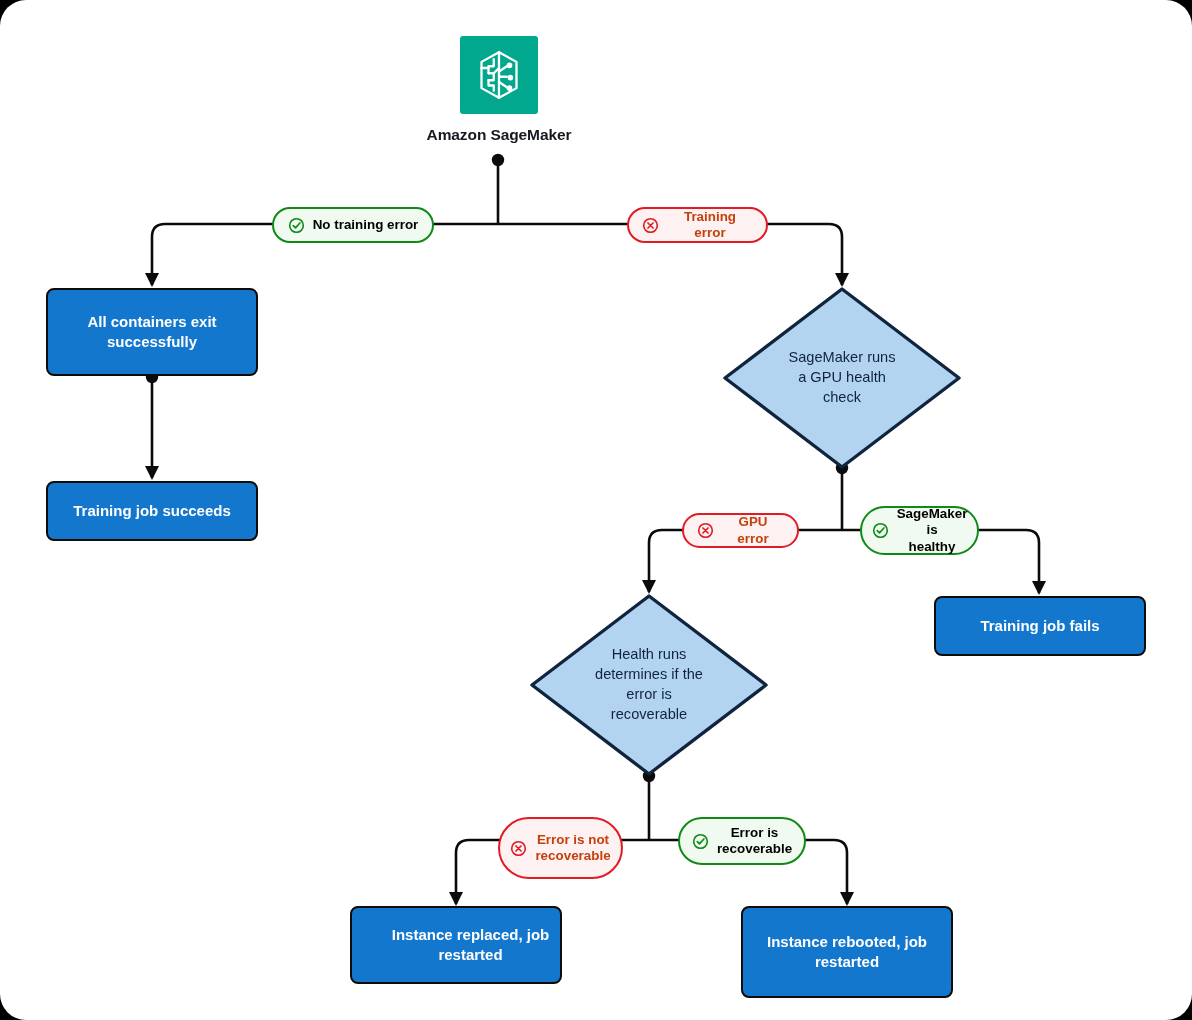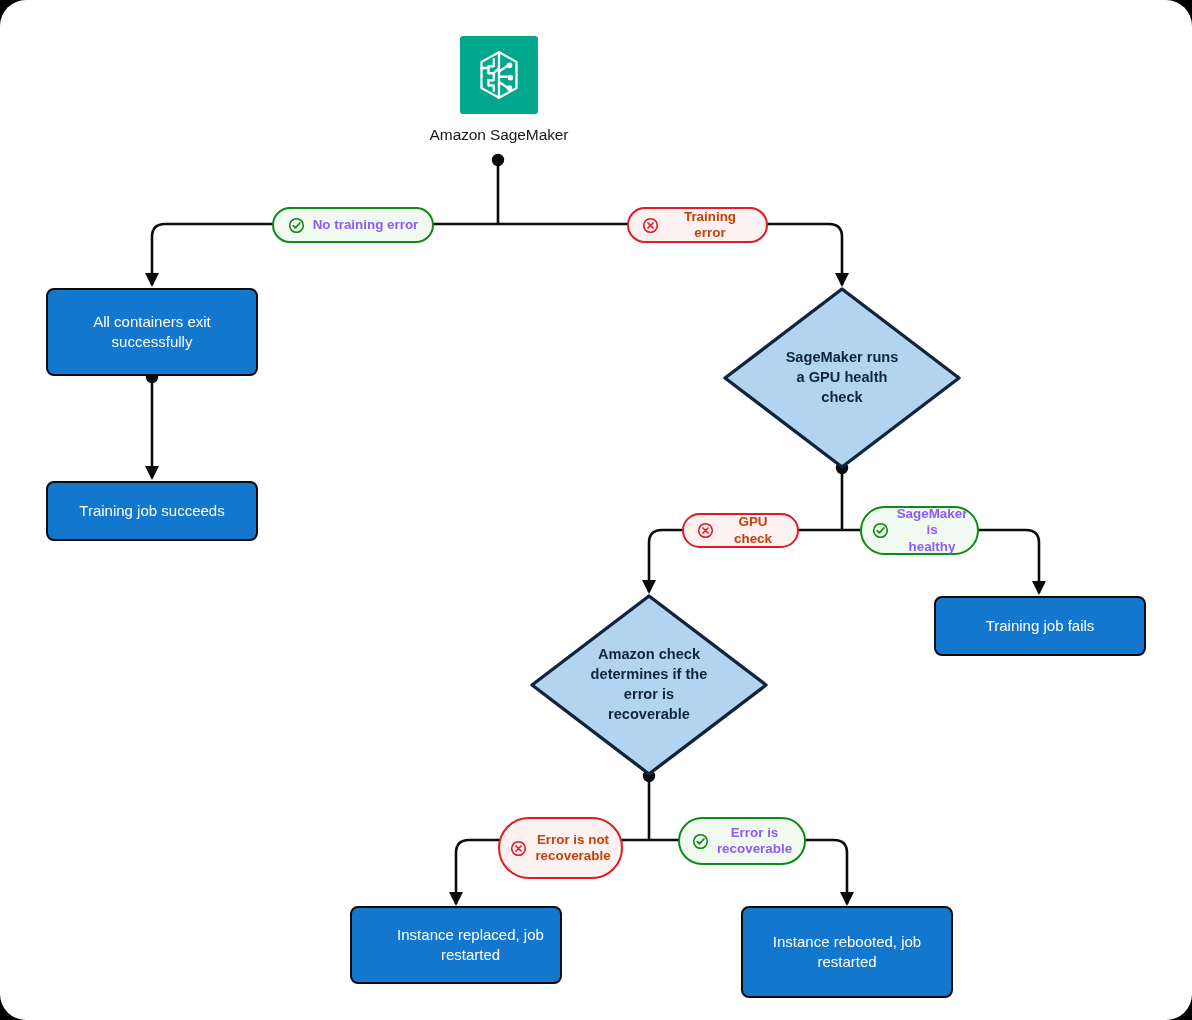"Amazon SageMaker" .svc-label { font-weight: normal -> bold }
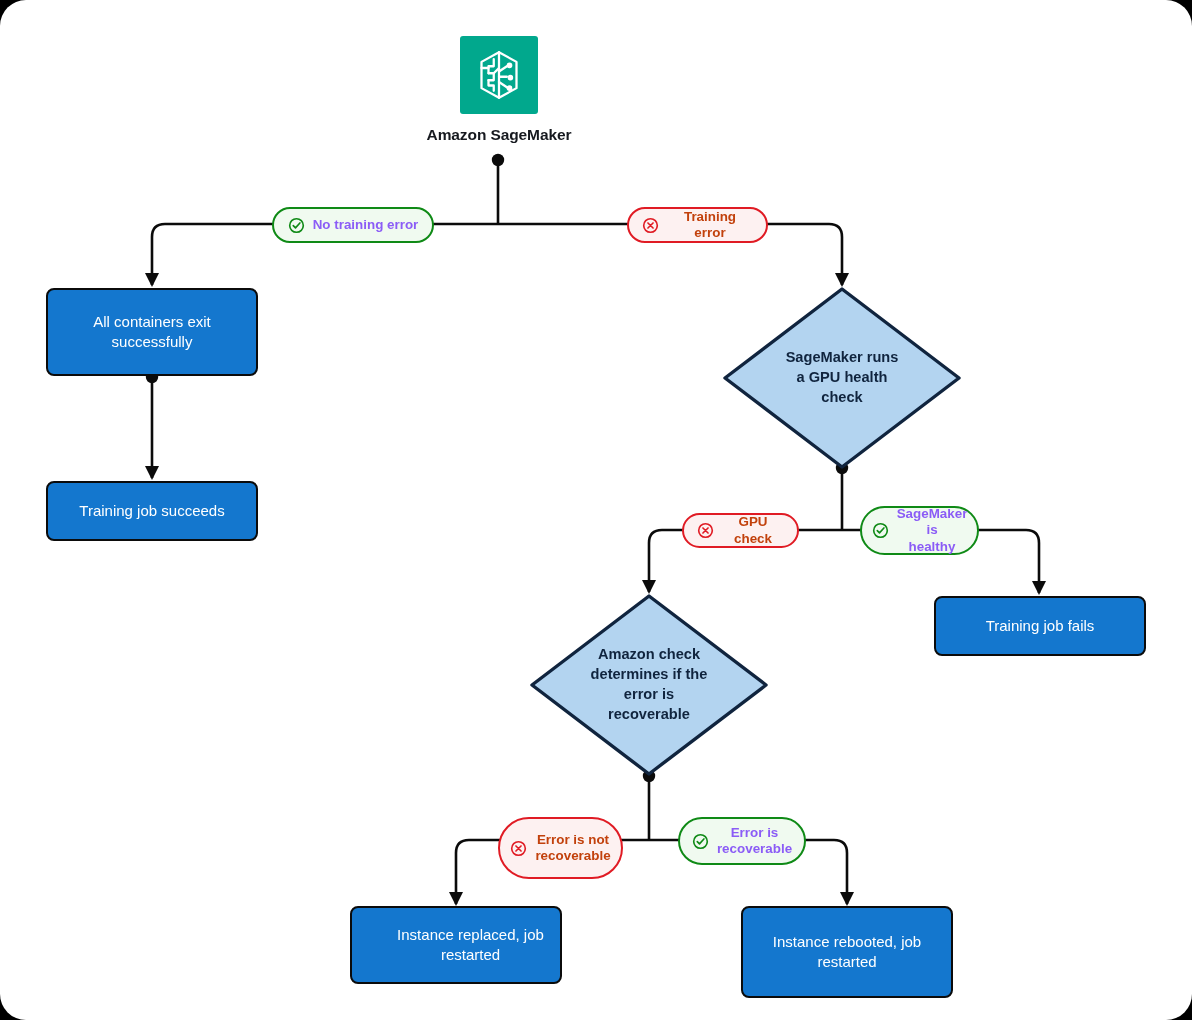"No training error" .pill.ok { color: #8b5cf6 -> #000000 }
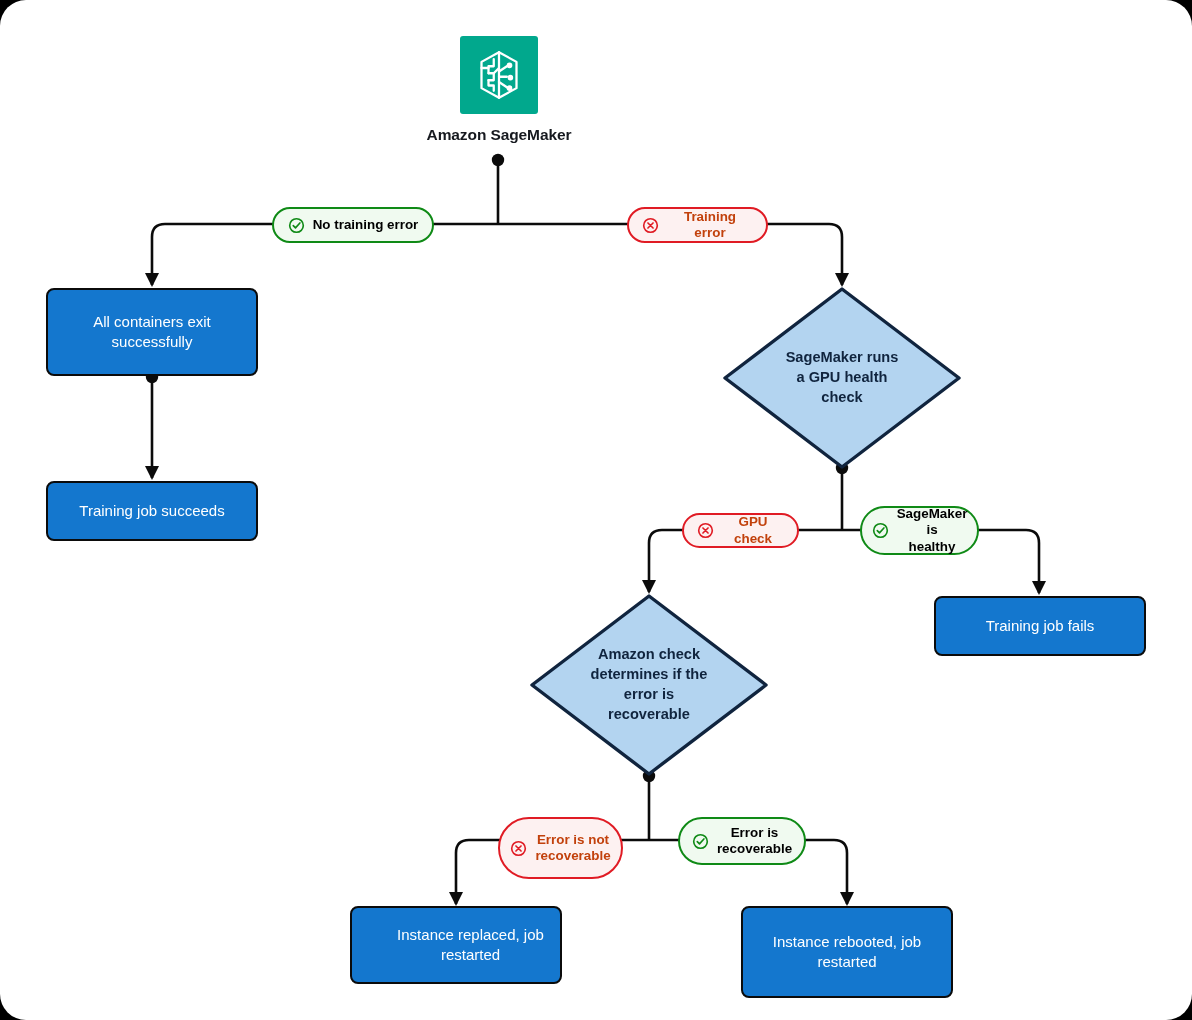"All containers exit" .proc { font-weight: normal -> bold }
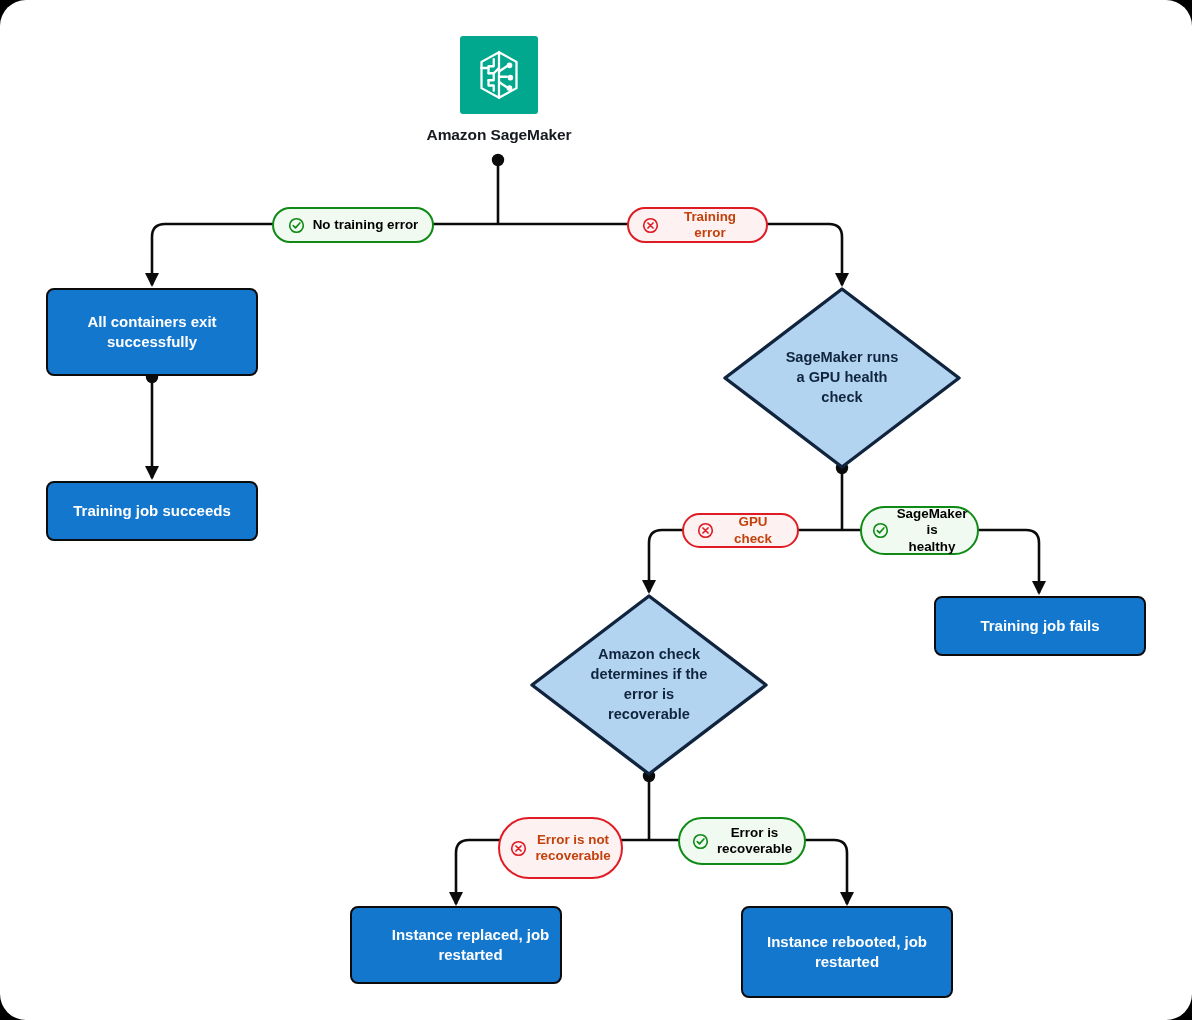"SageMaker runs" .diamond-text { font-weight: bold -> normal }
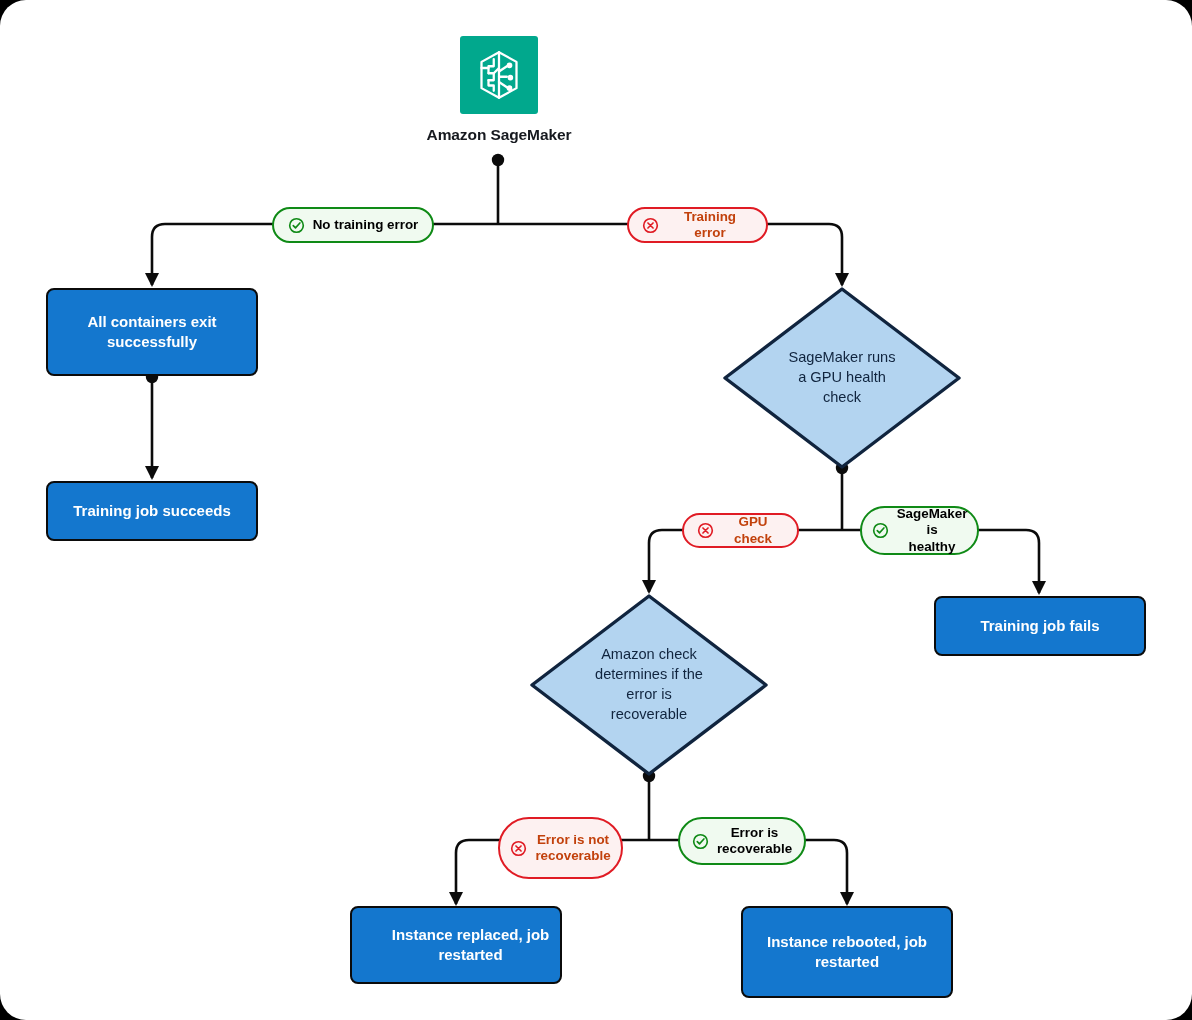"GPU check" span.pill-text { text: check -> error }
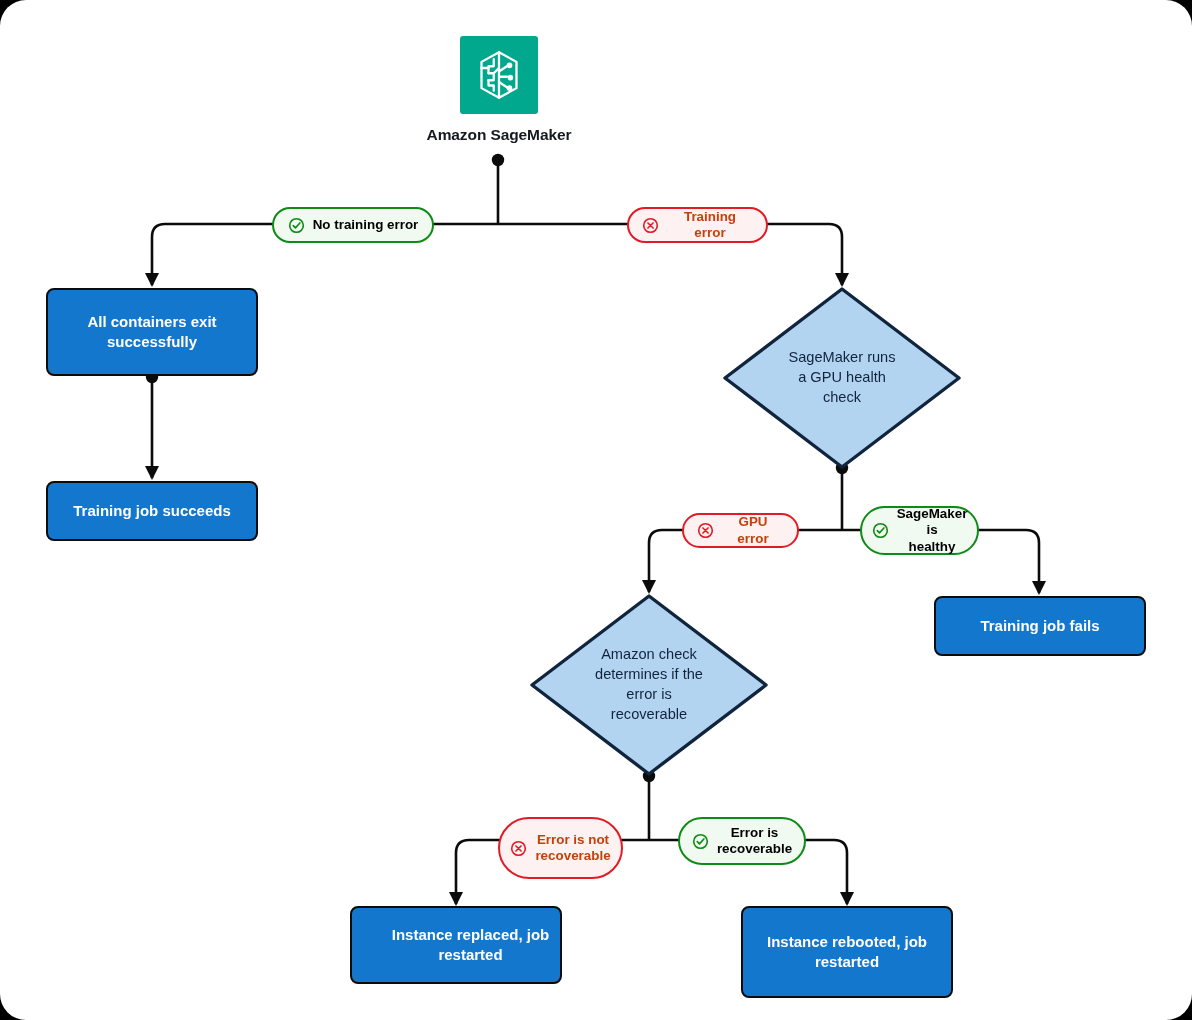"Amazon check" div.diamond-text { text: Amazon check -> Health runs }
